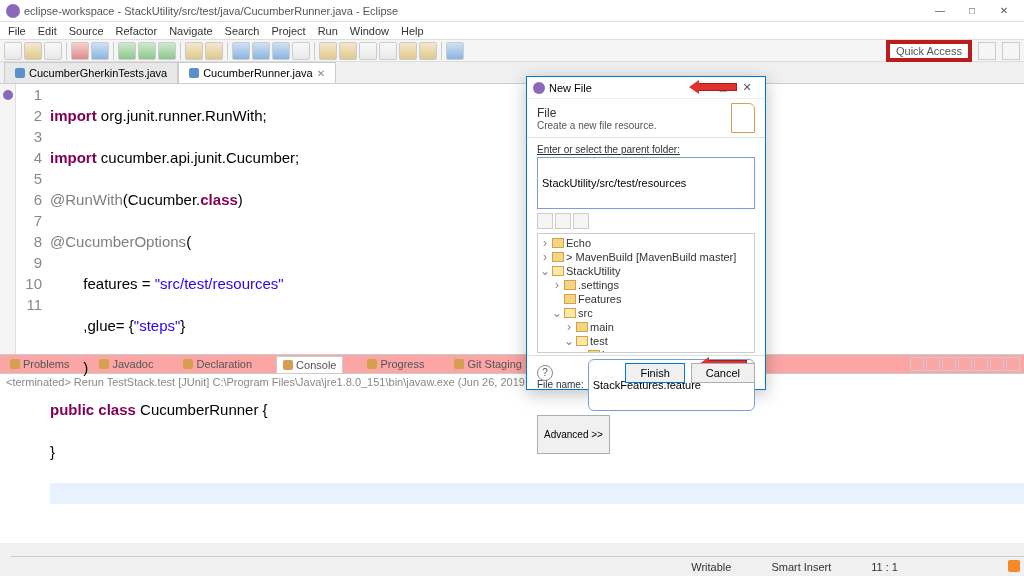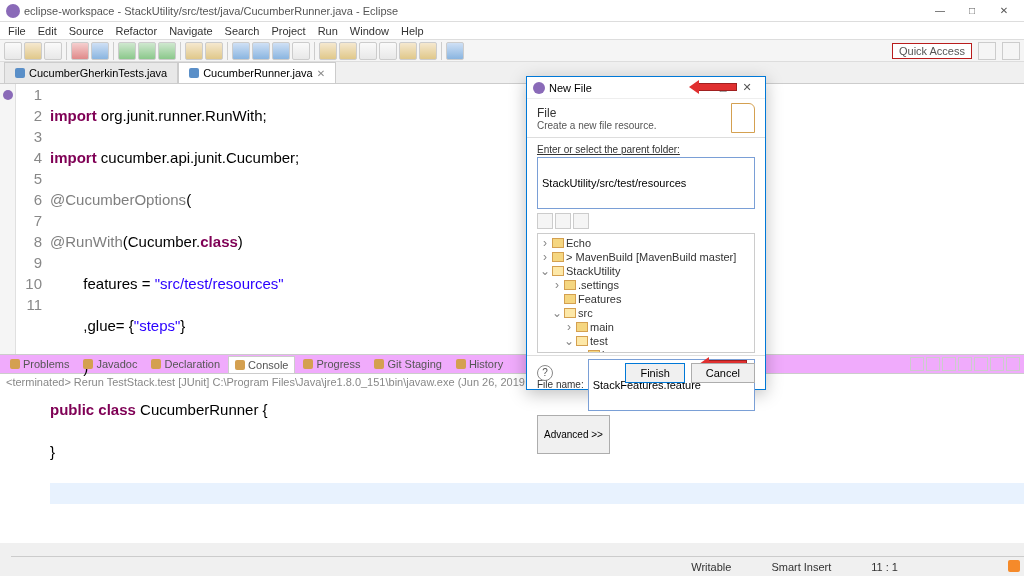"Quick Access" .quickaccess { border: 1px solid #b91c1c -> 4px solid #b91c1c }
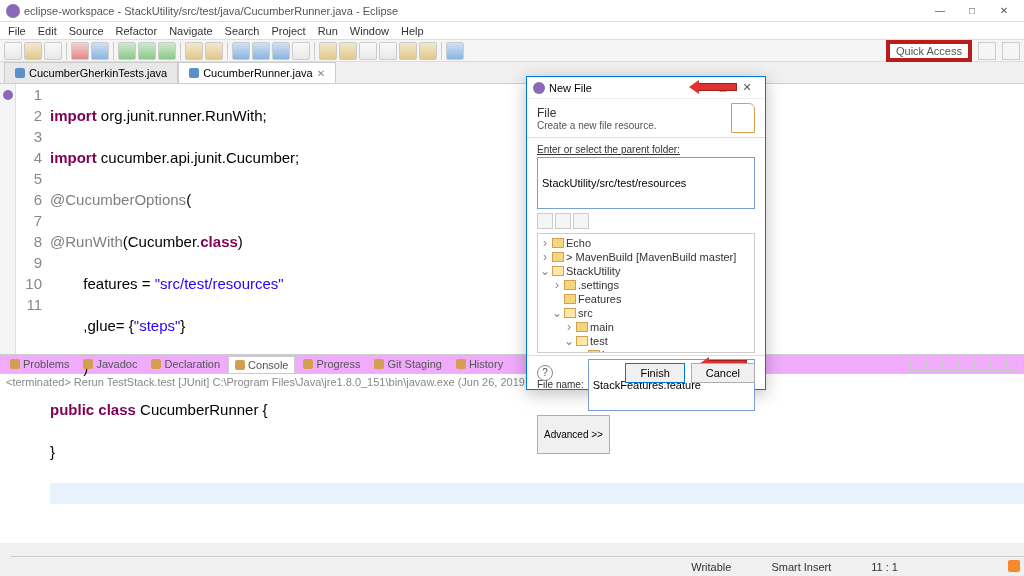"@CucumberOptions(" div { order: before "@RunWith(Cucumber.class)" -> after "@RunWith(Cucumber.class)" }
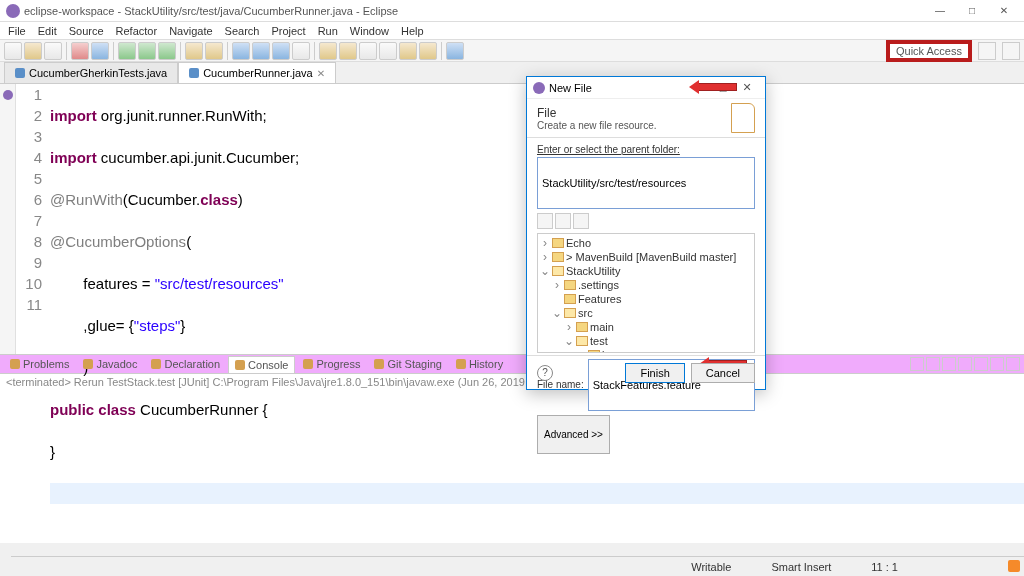"Problems" .bottabs { background: #f0abfc -> #fca5a5; gap: 2px -> 18px }
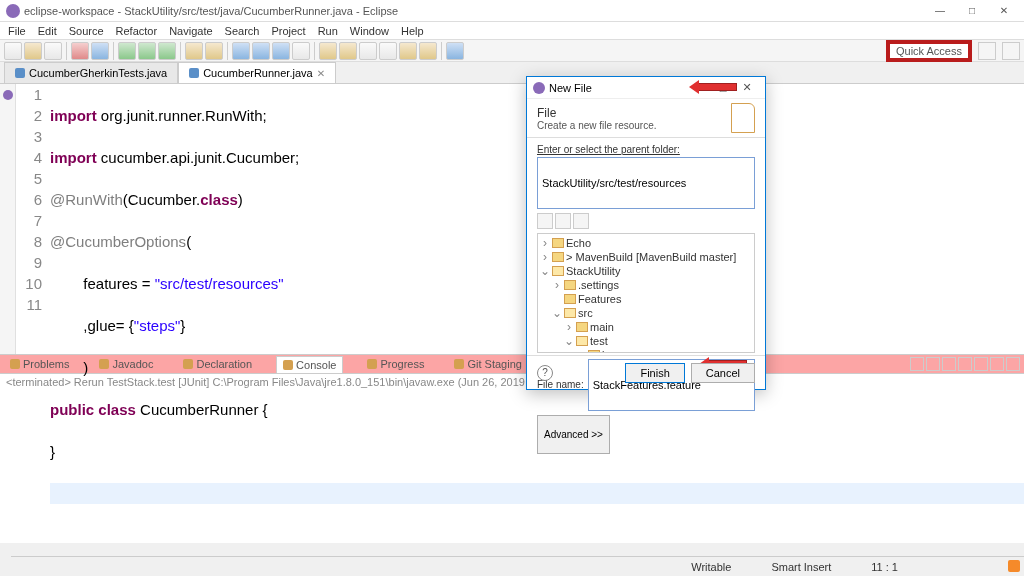"StackFeatures.feature" input.txtbox { border-radius: none -> 6px }
